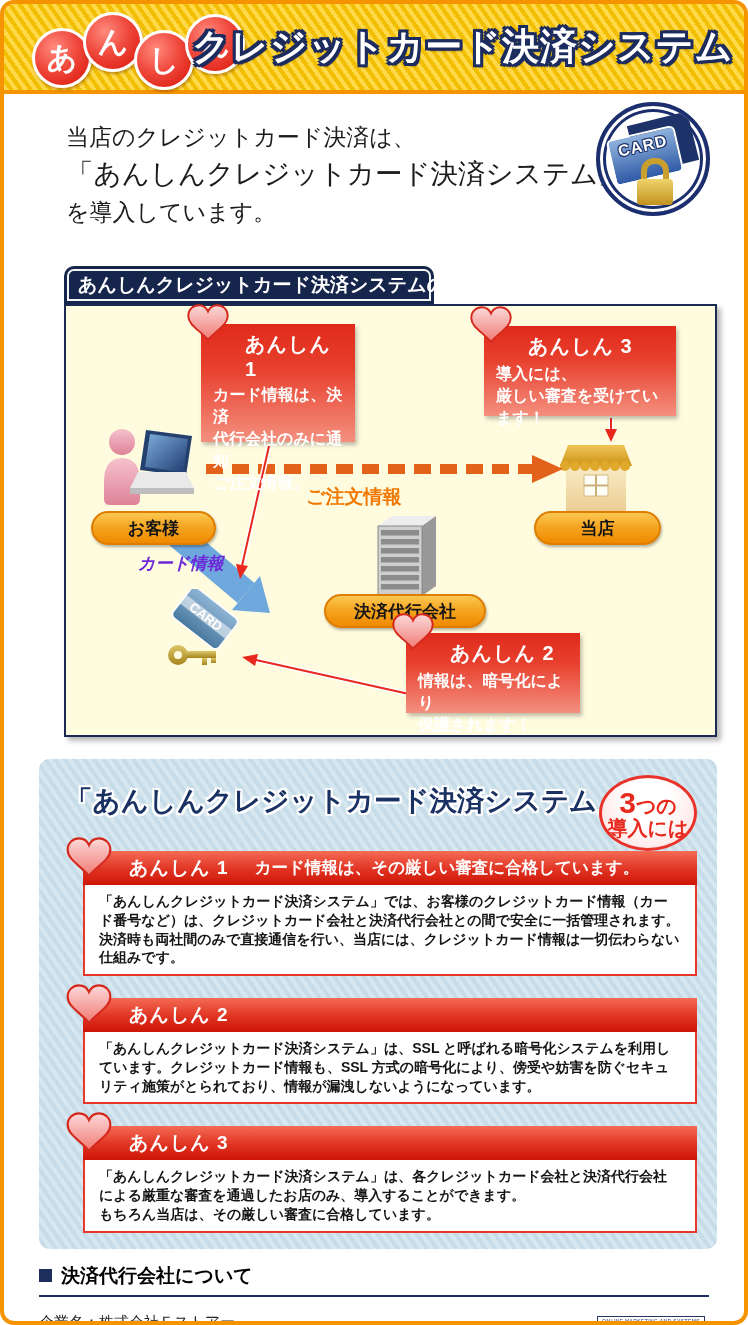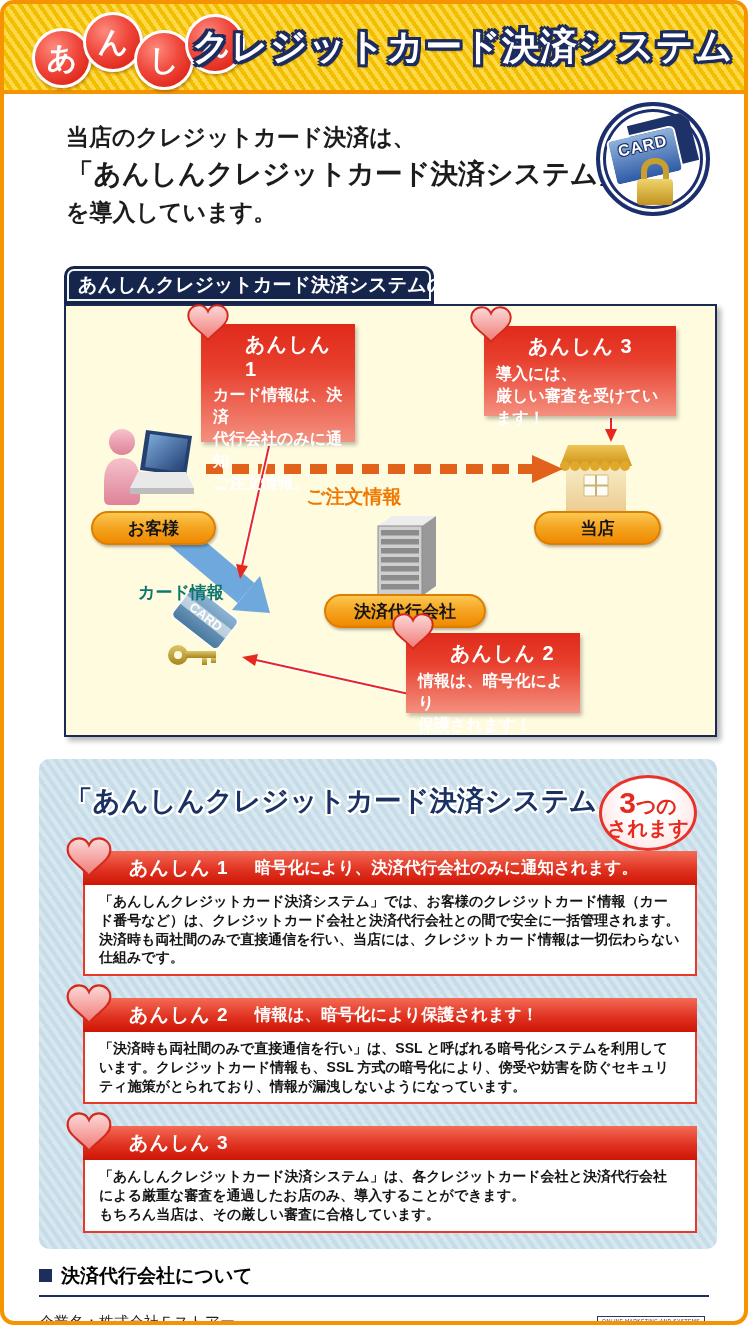"当店のクレジットカード決済は、" .intro-line { font-weight: bold -> normal }
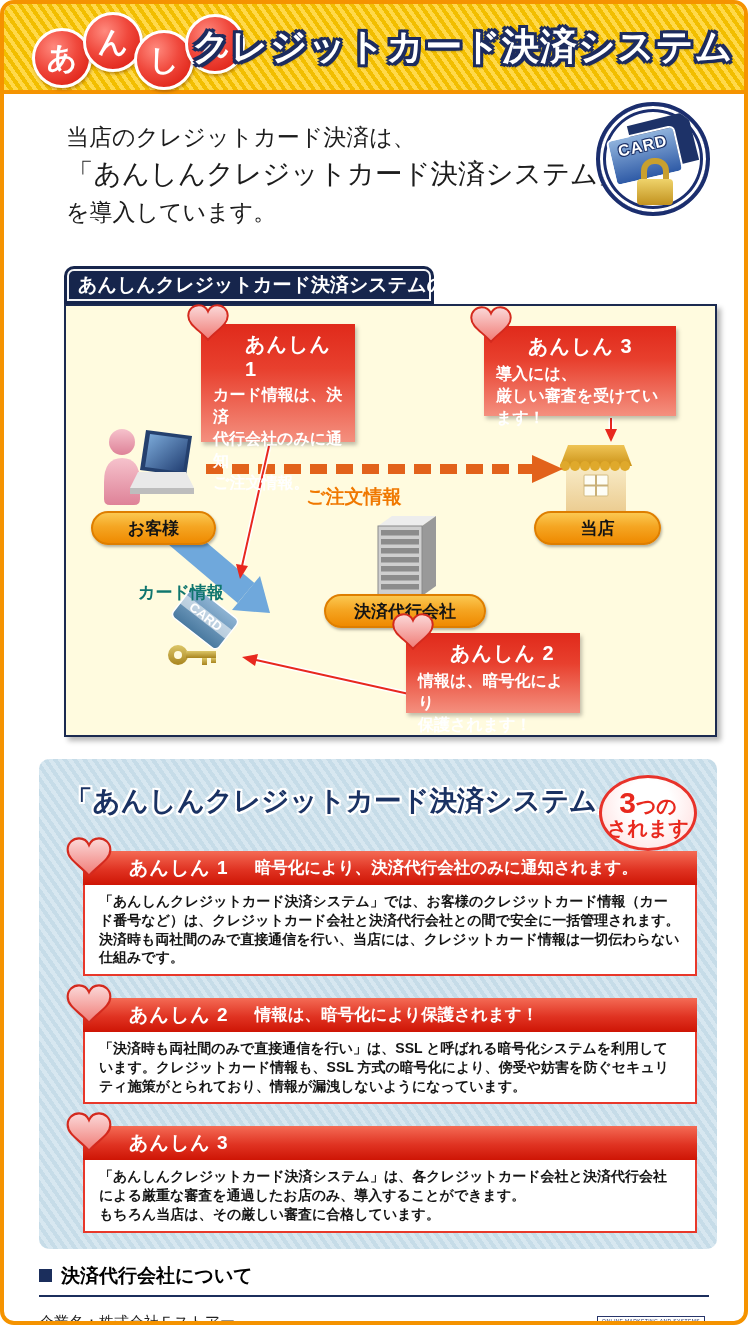"カード情報" .flow-card { color: #0f766e -> #6d28d9; font-style: none -> italic; top: 275px -> 246px }
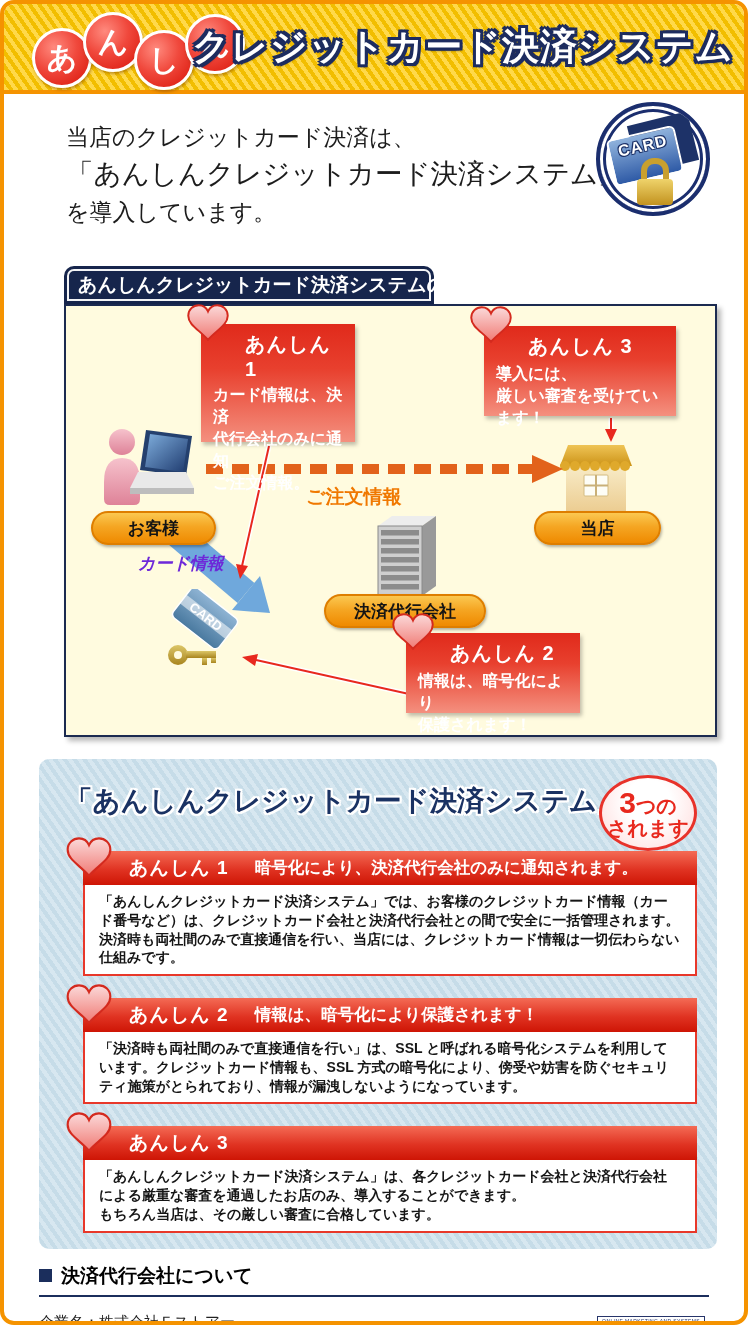"されます" div.b-small { text: されます -> 導入には }
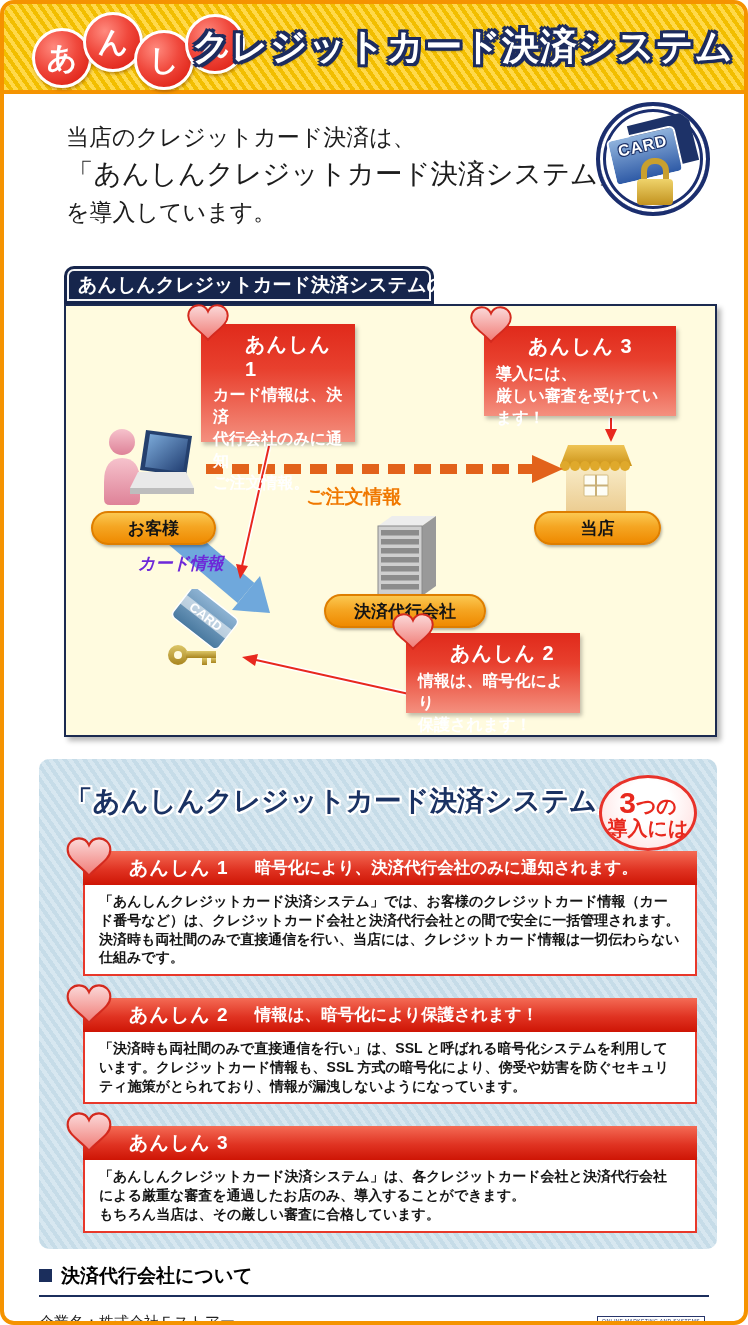"暗号化により、決済代行会社のみに通知されます。" span.f-headline { text: 暗号化により、決済代行会社のみに通知され -> カード情報は、その厳しい審査に合格してい }
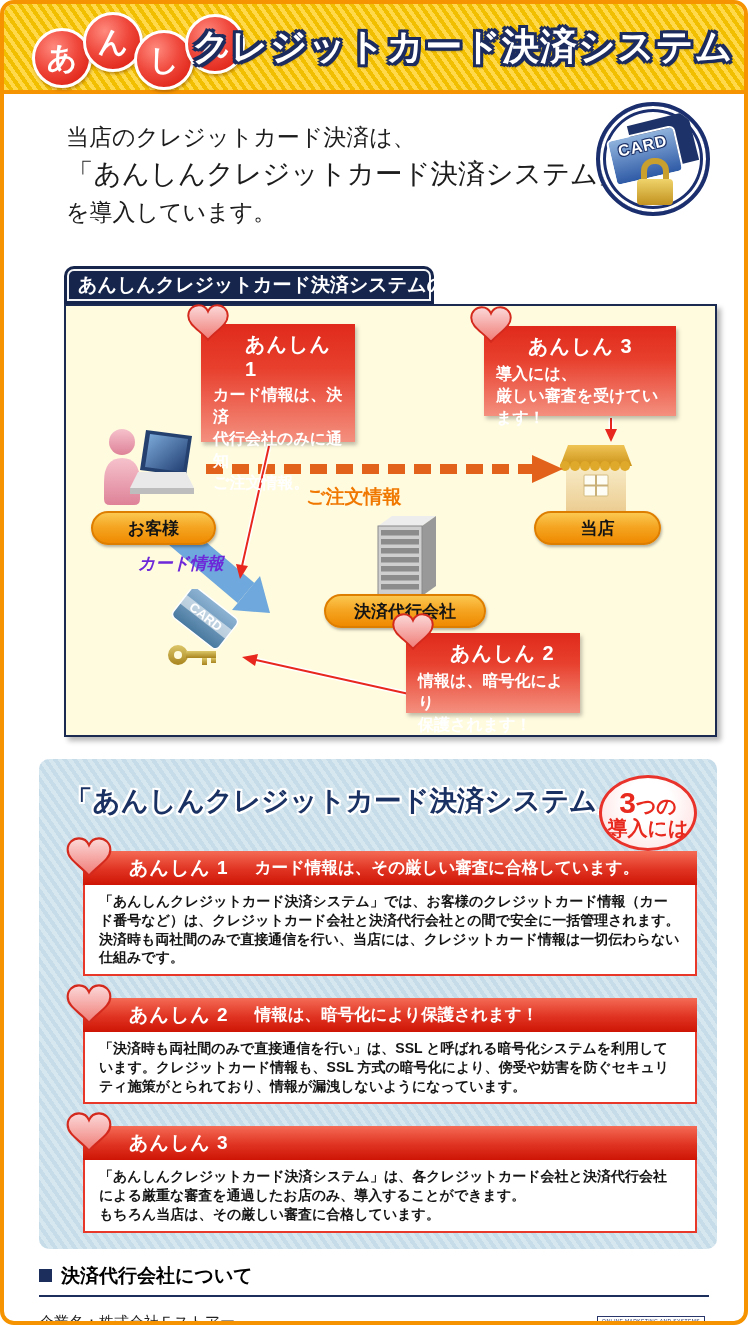"情報は、暗号化により保護されます！" span.f-headline { html: <span>情報は、暗号化により保護されます！</span> -> none }
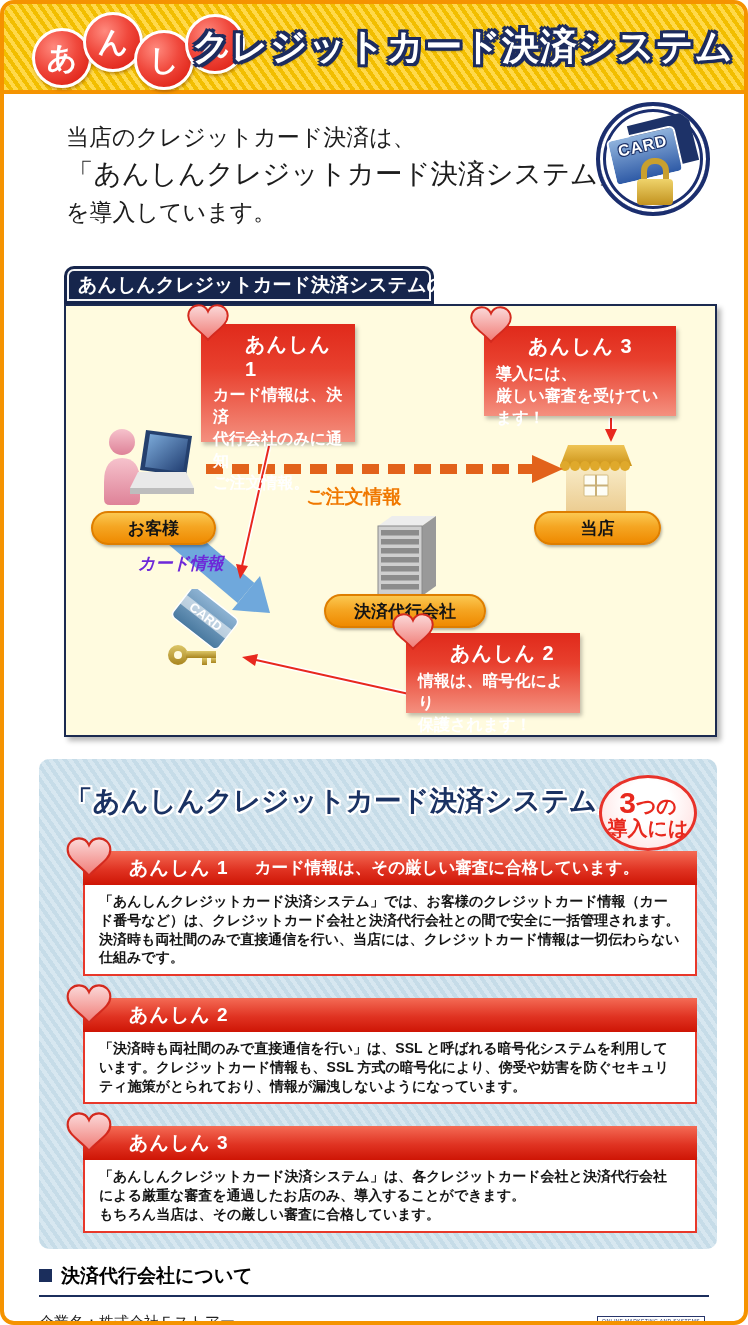"「決済時も両社間のみで直接通信を行い」は、SSL" div.feature-body { text: 決済時も両社間のみで直接通信を行い -> あんしんクレジットカード決済システム }
